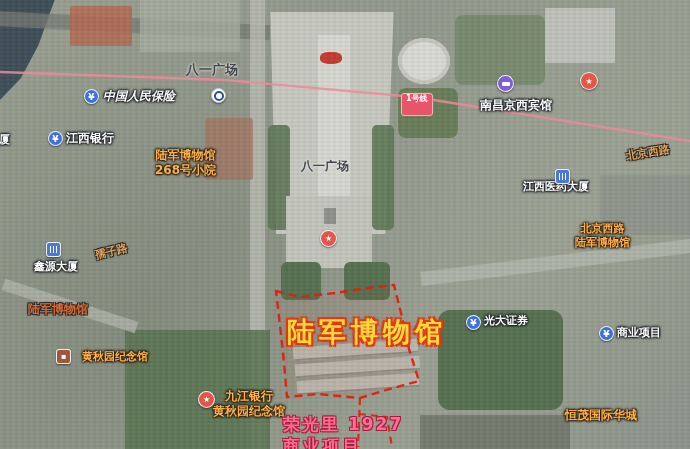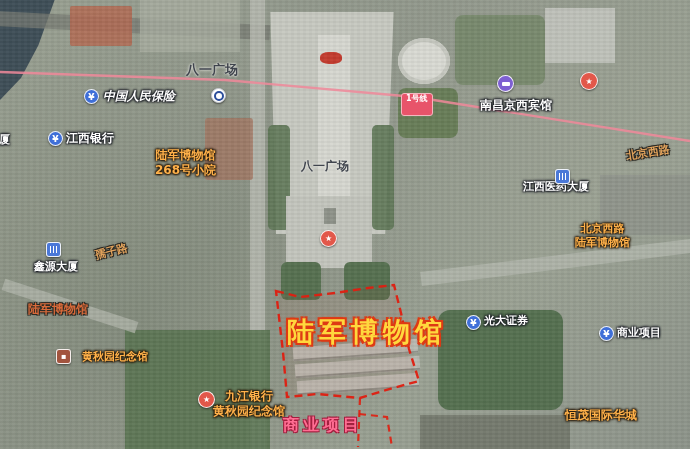"荣光里 1927" div { html: none -> <div>荣光里 1927</div> }
